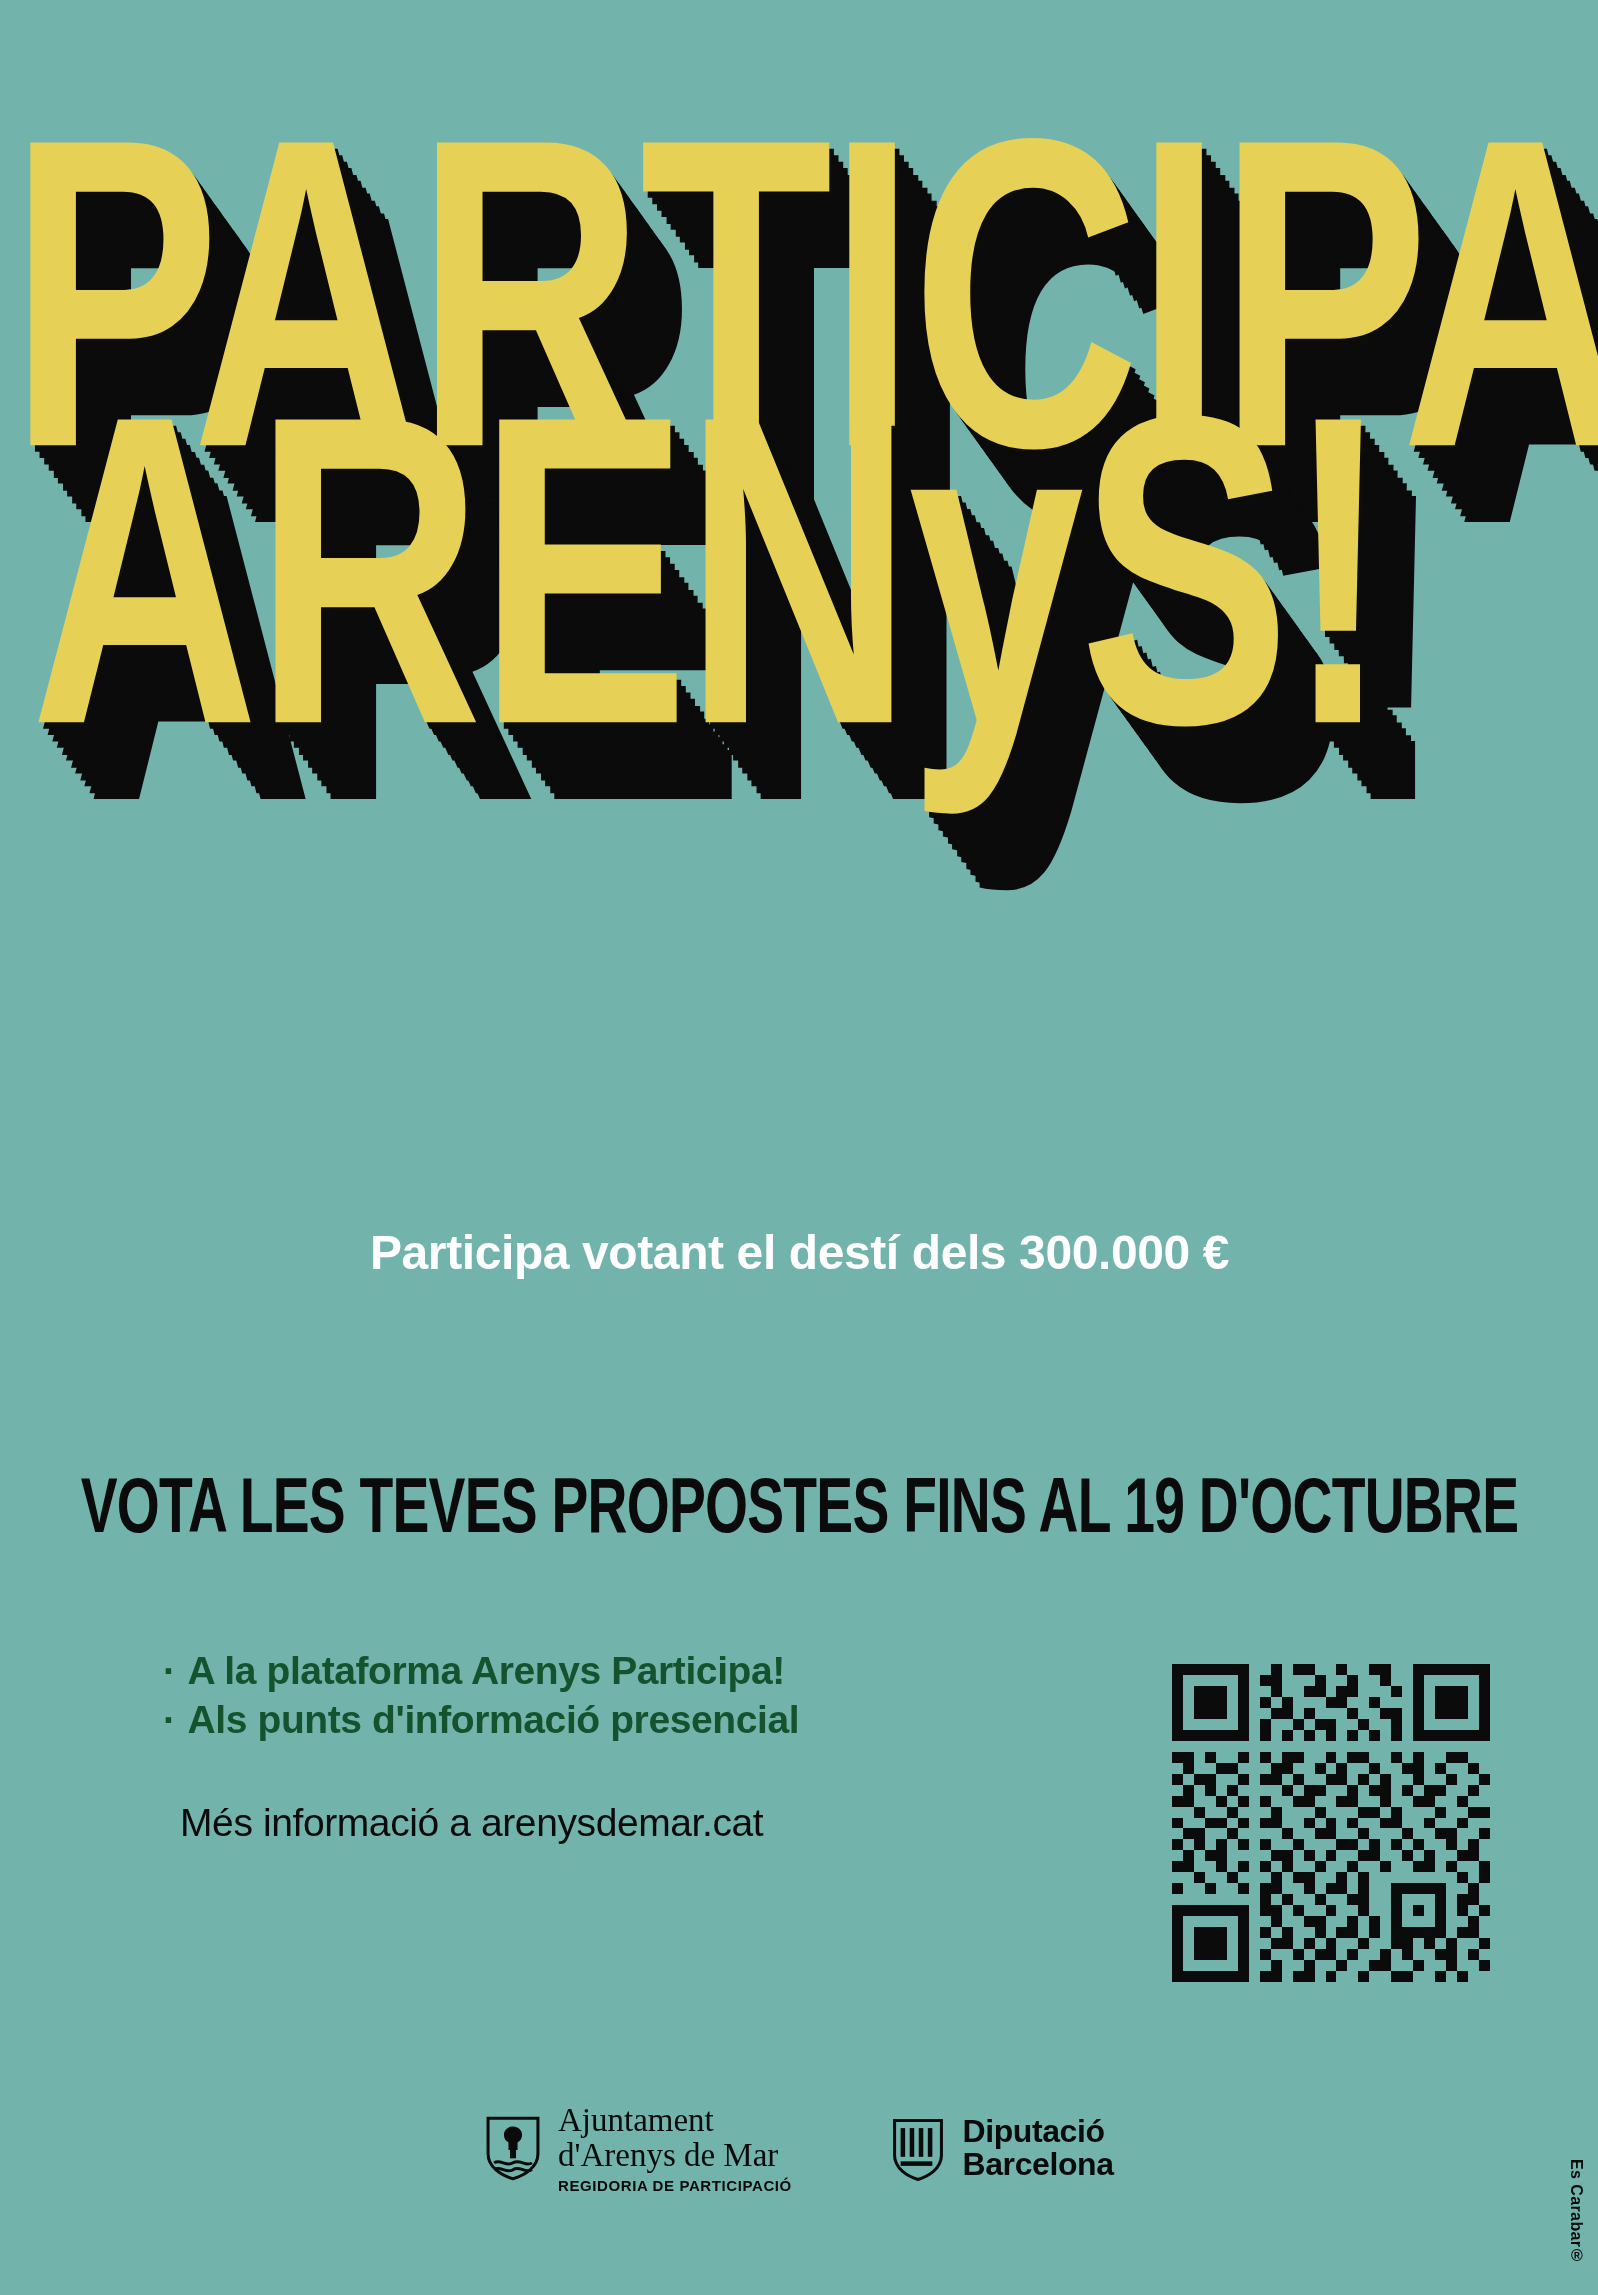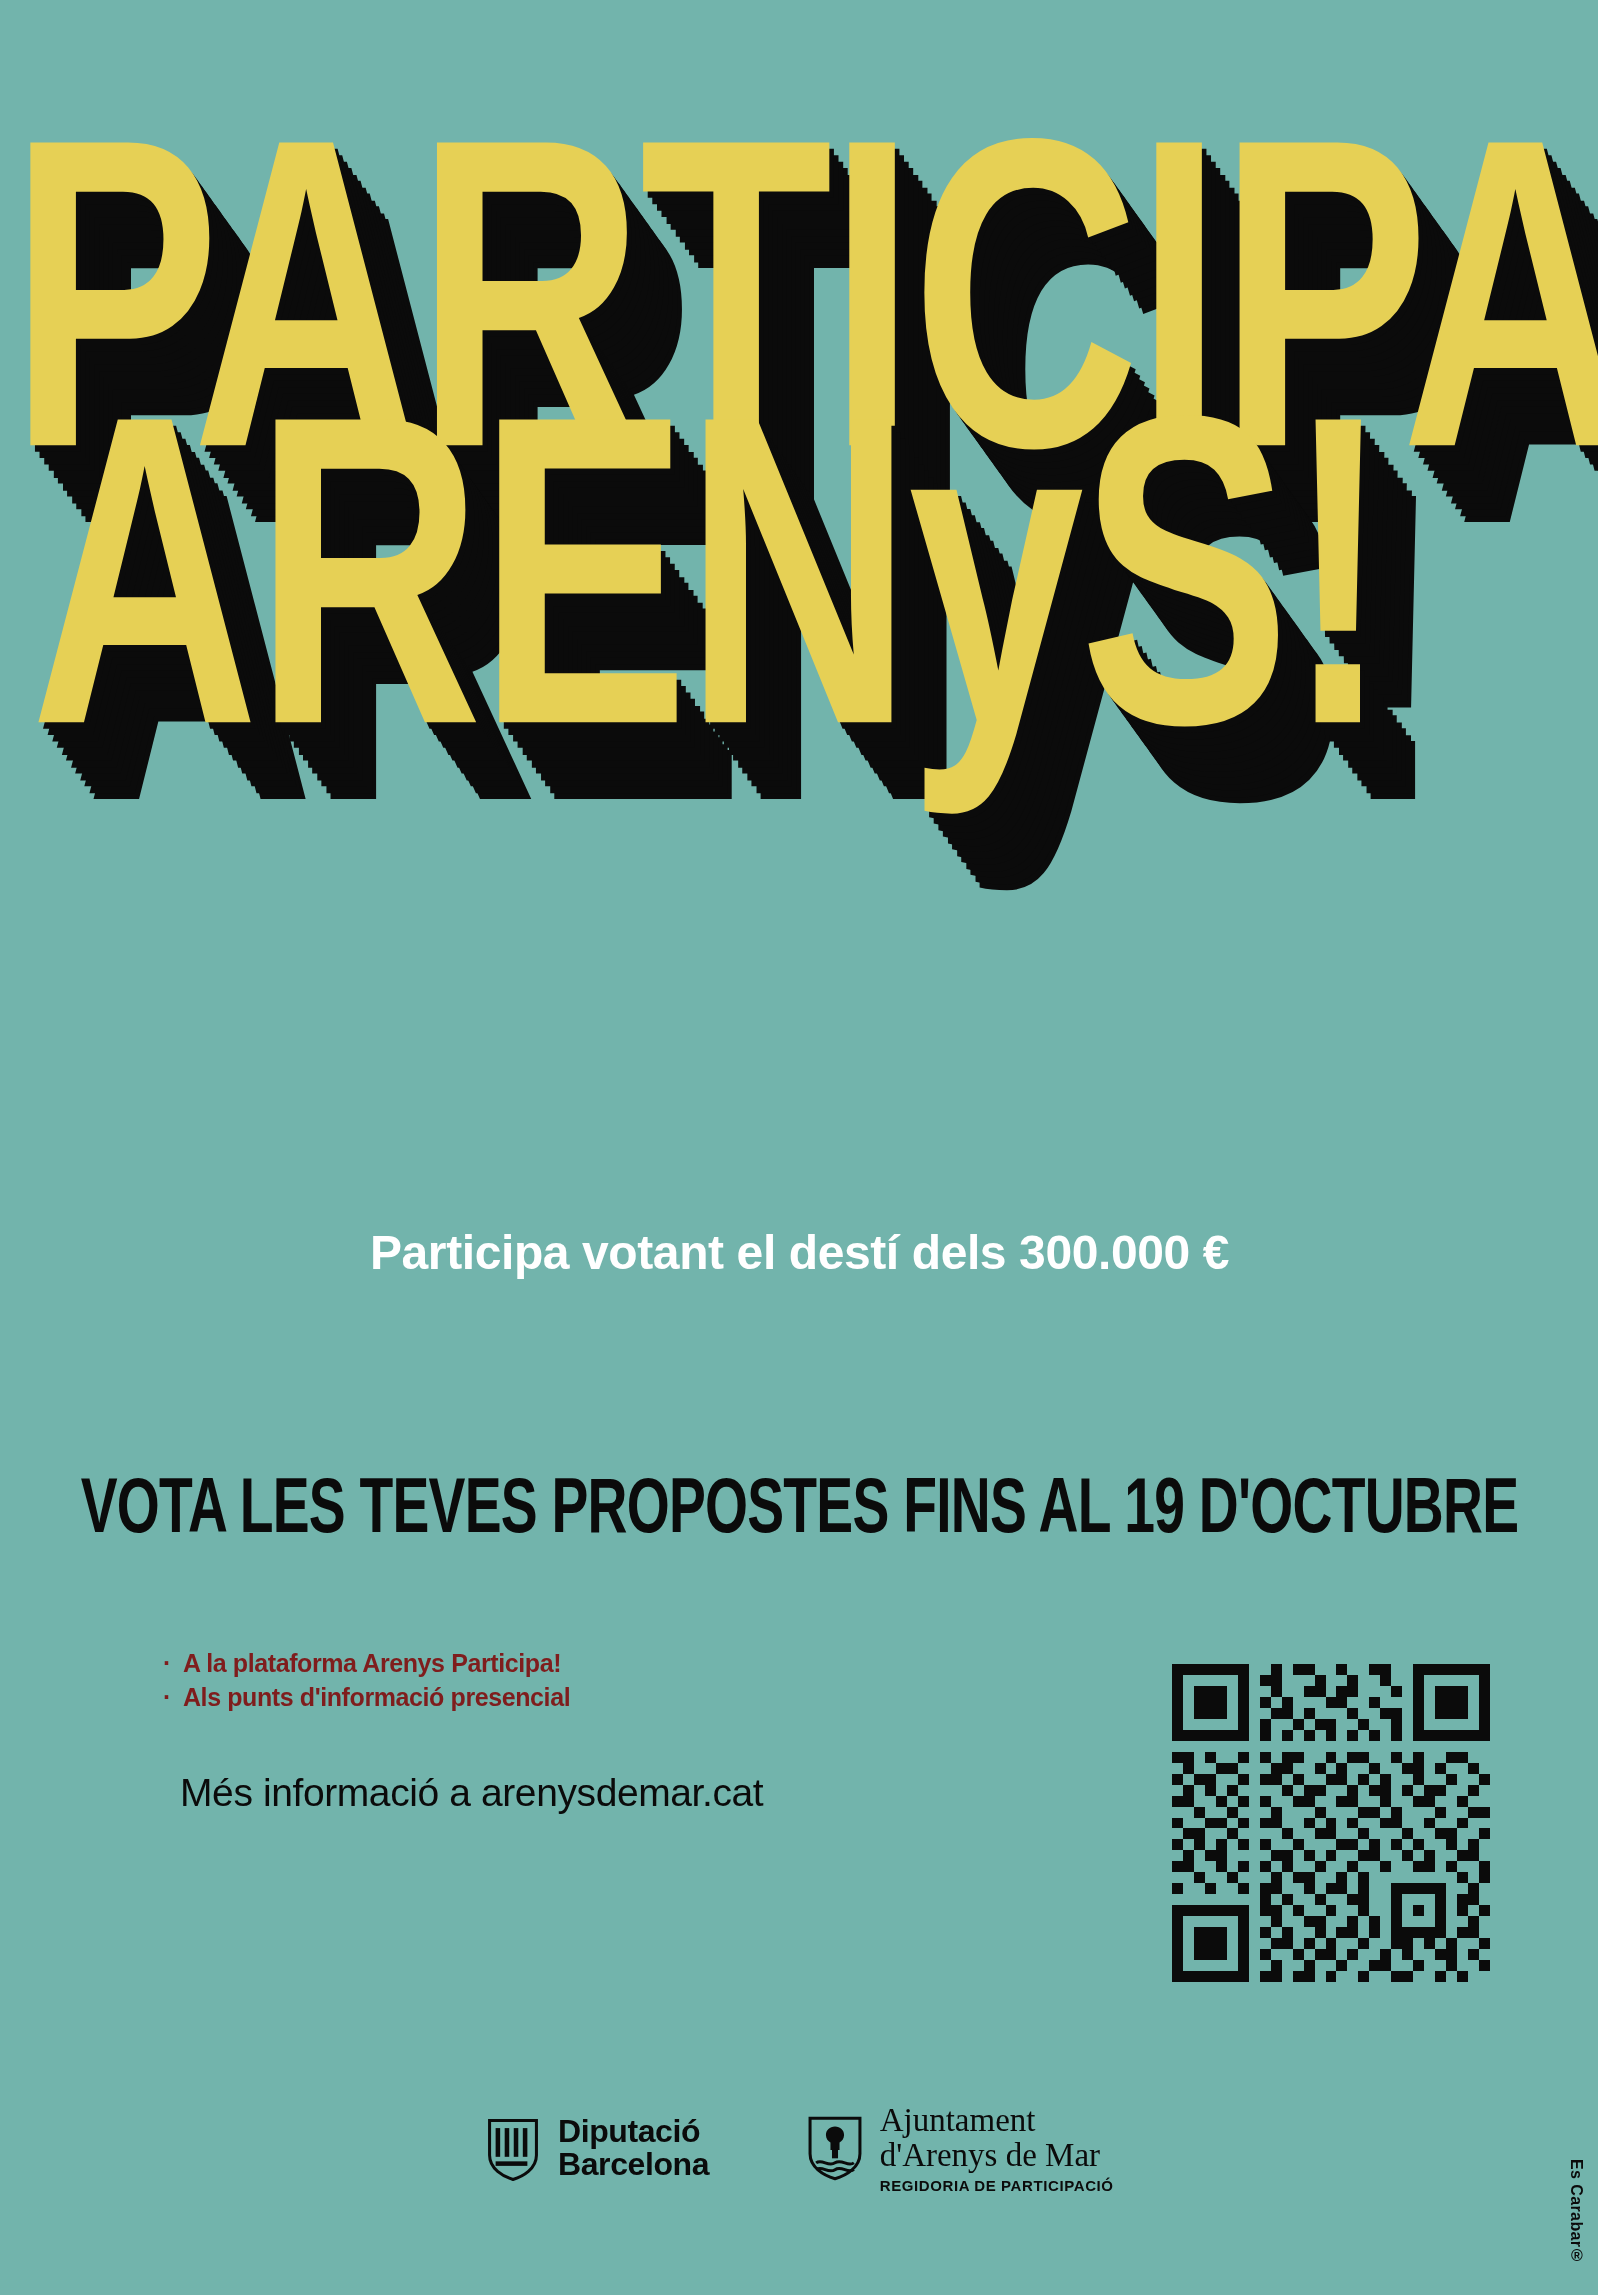"· A la plataforma Arenys" .bullet { color: #7f1d1d -> #14532d; font-size: 25px -> 39px }
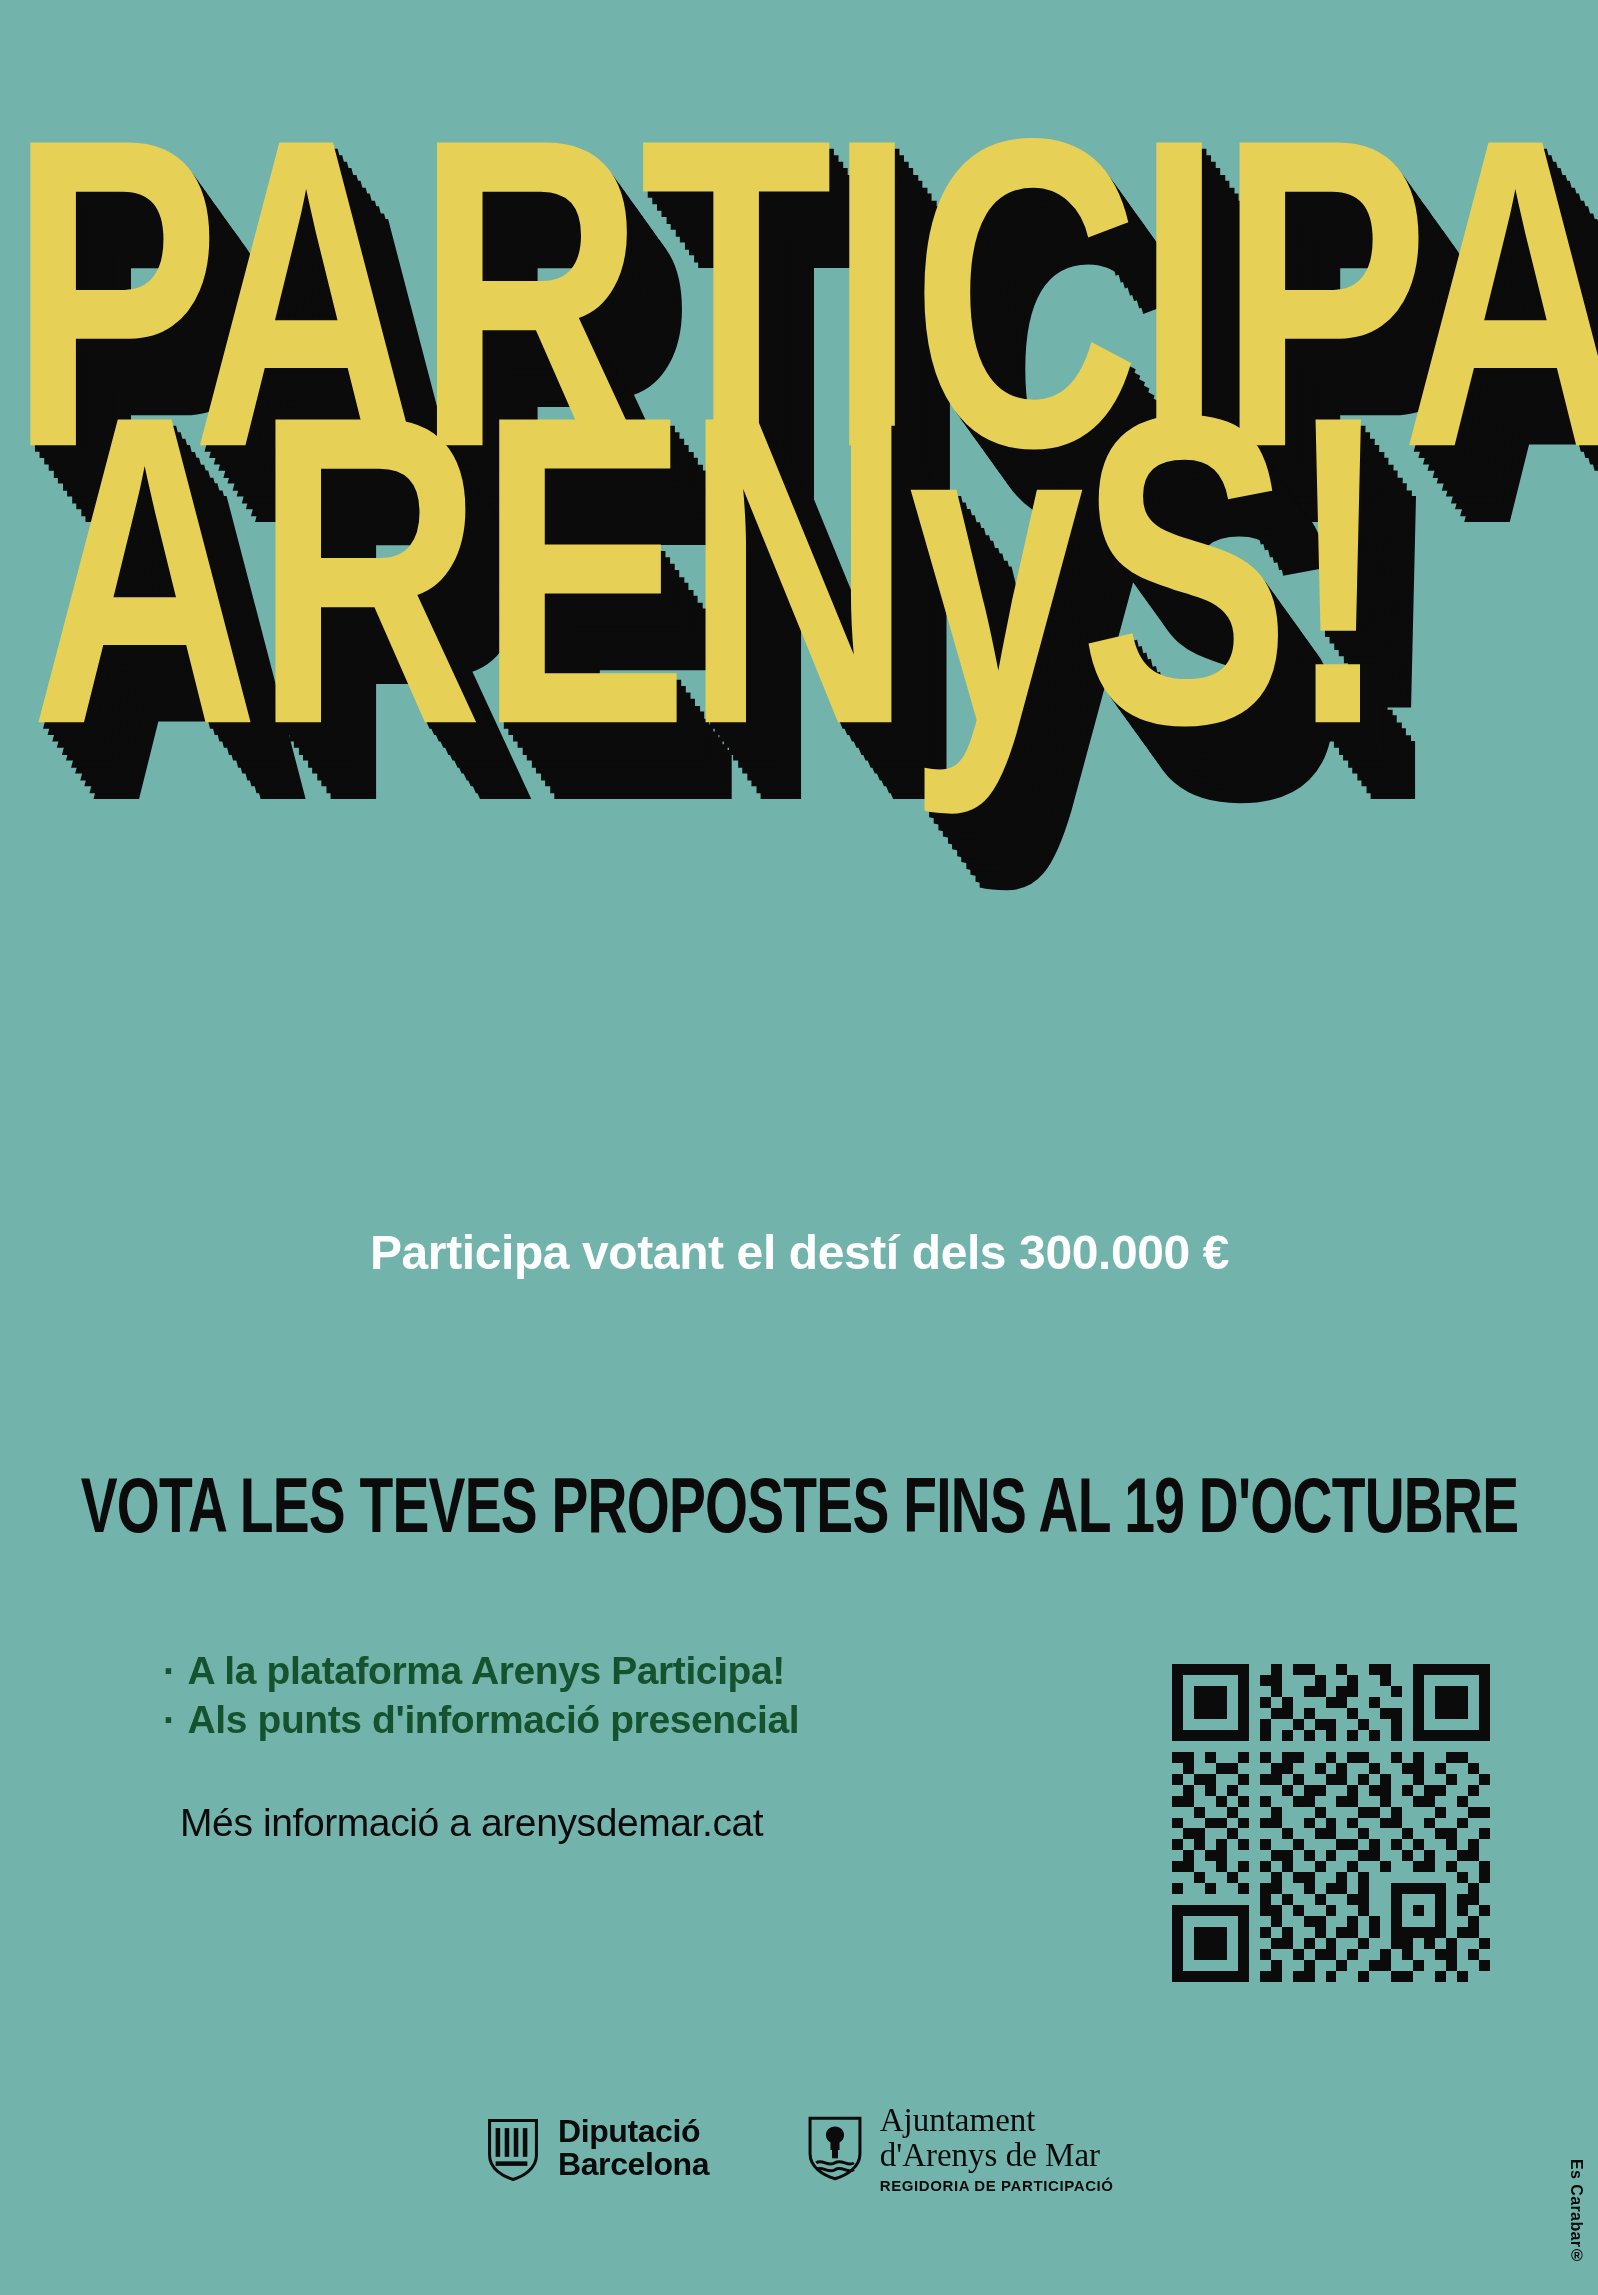"Diputació" div.logo { order: before "Ajuntament" -> after "Ajuntament" }
